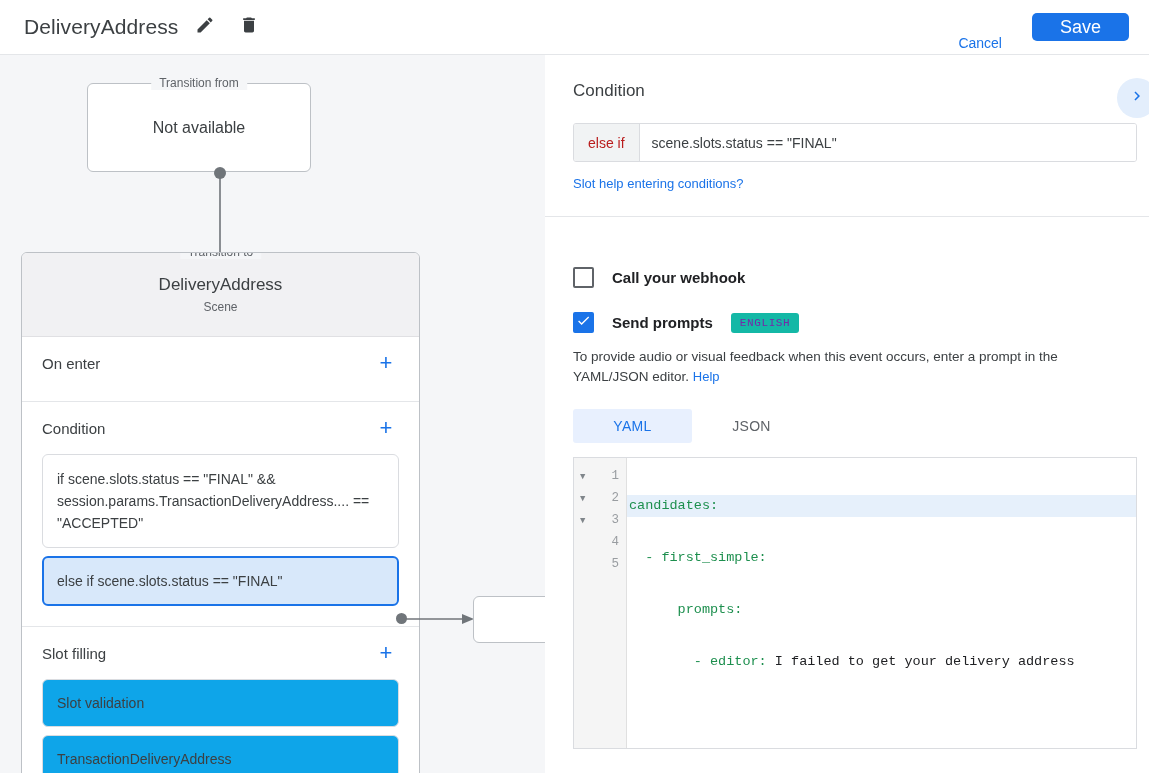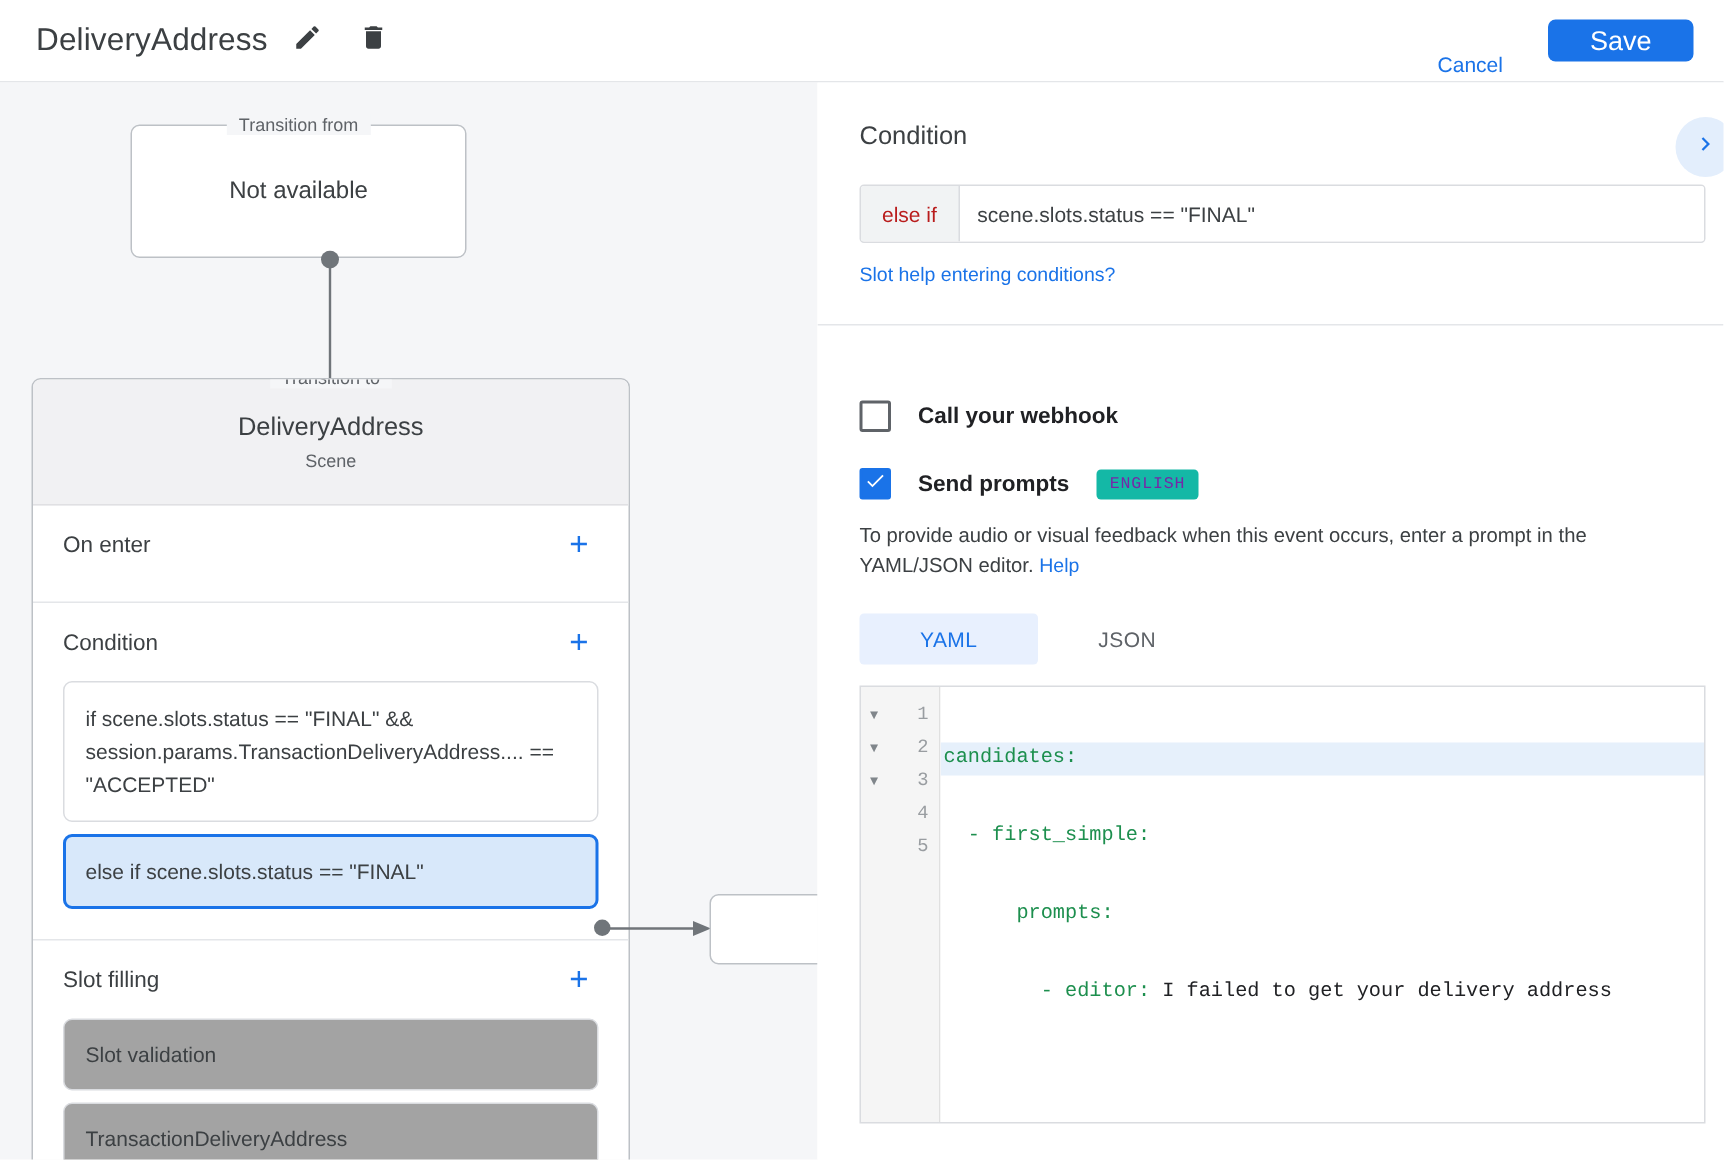"Slot validation" .slot-item { background: #a3a3a3 -> #0ea5e9 }
